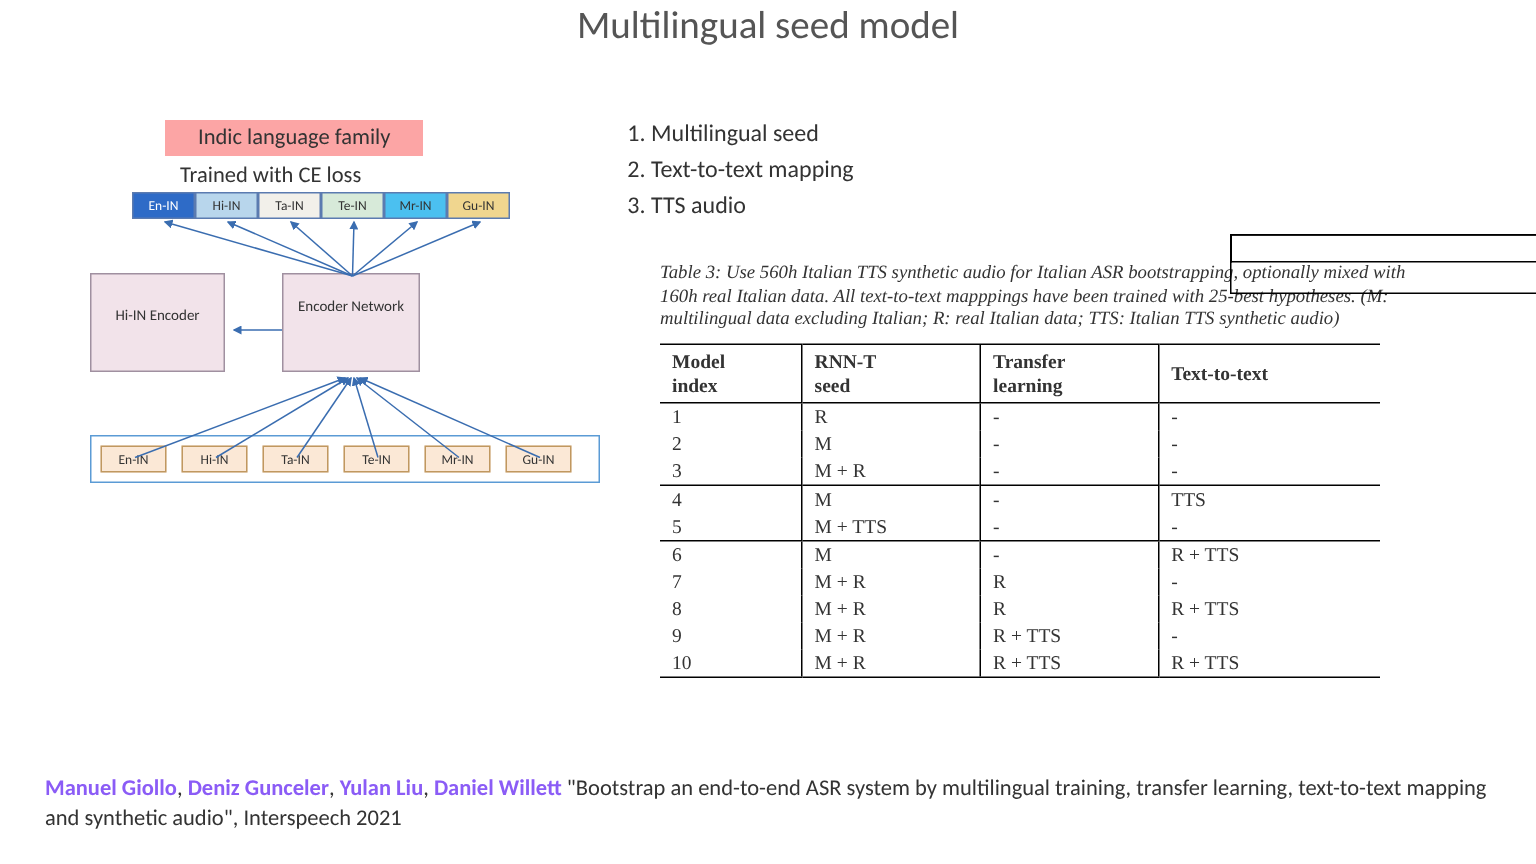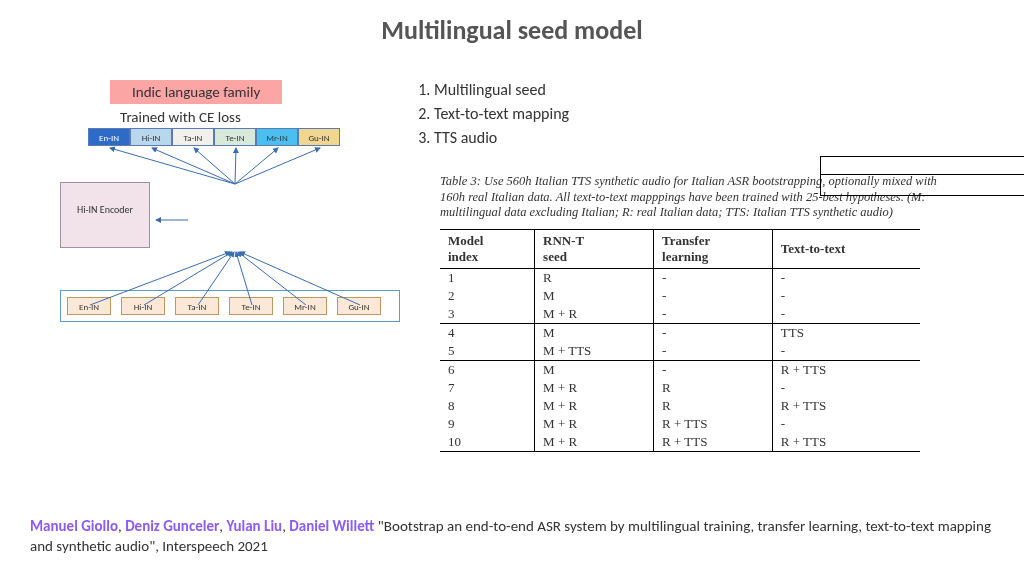"Multilingual seed model" .title { font-weight: 700 -> 400; margin-top: 14px -> none }
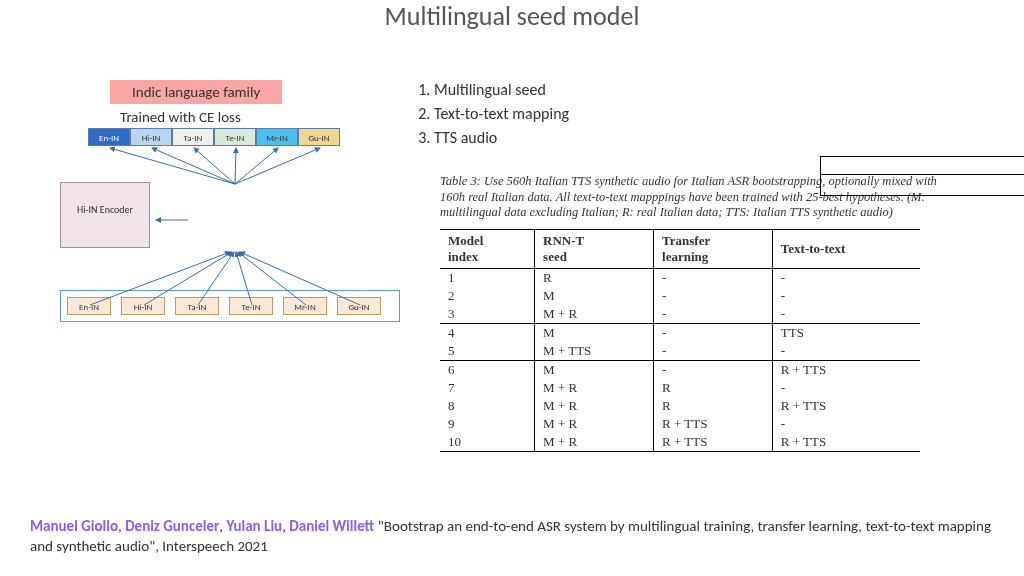"Encoder Network" div.encoder-net { html: none -> <div>Encoder Network</div> }
